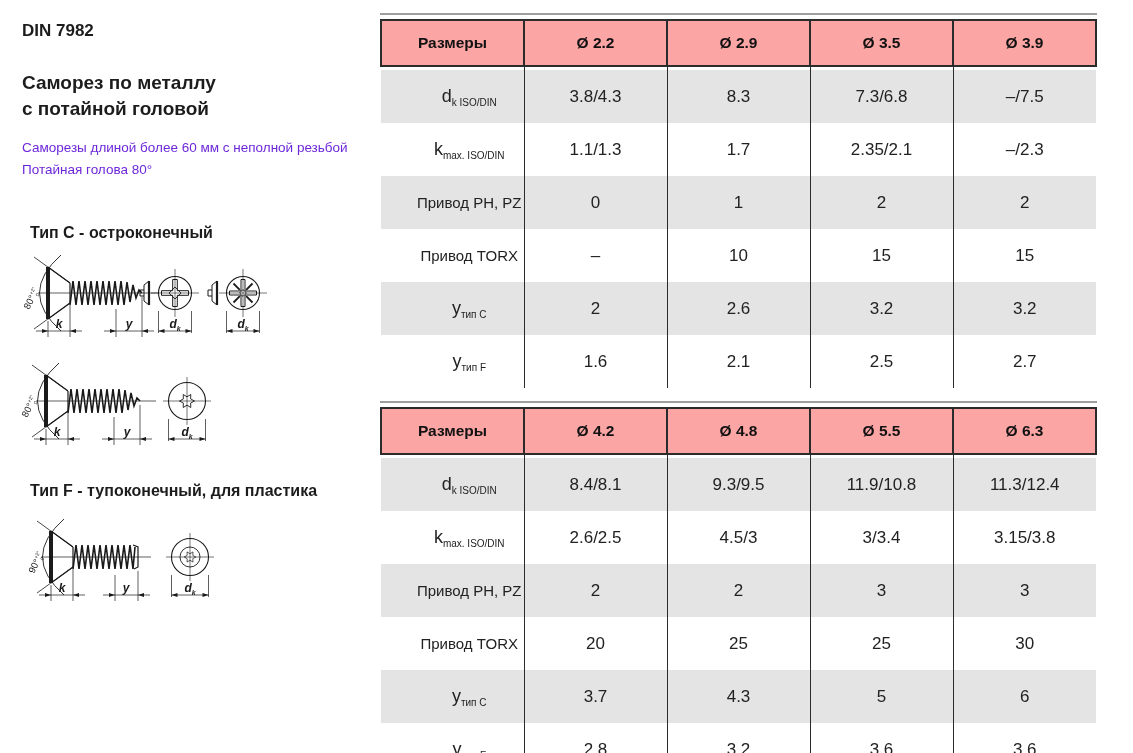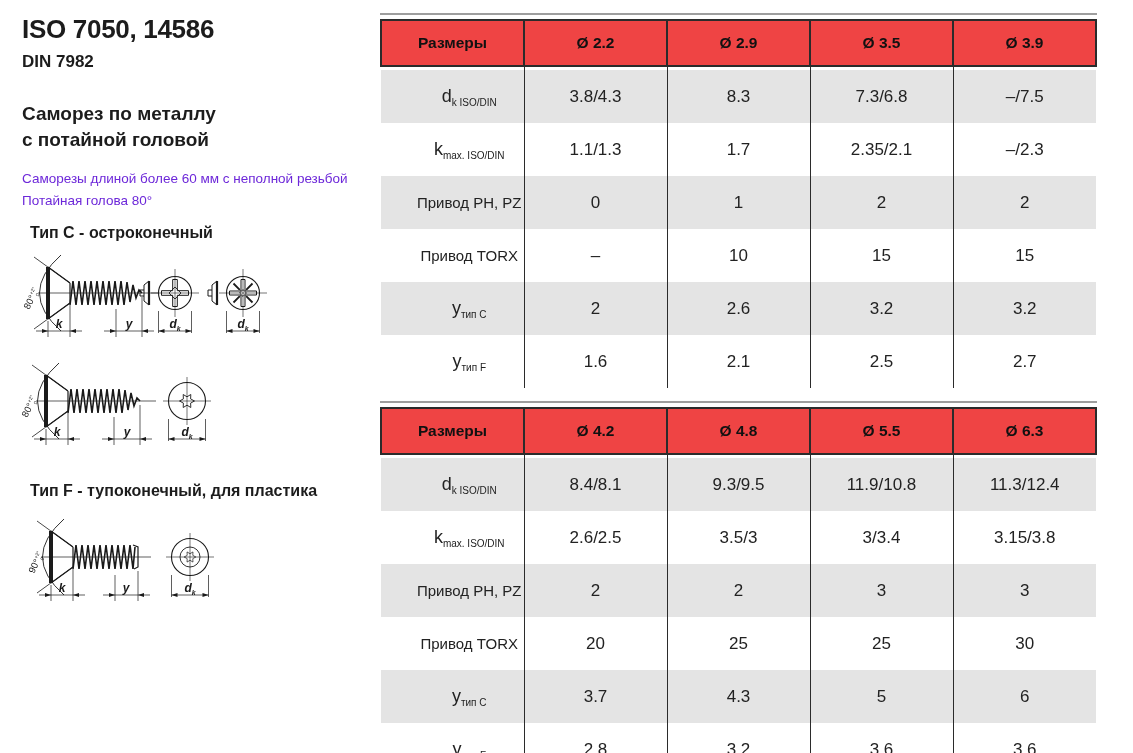"ISO 7050, 14586" div.doc-title { html: <div>ISO 7050, 14586</div> -> none }
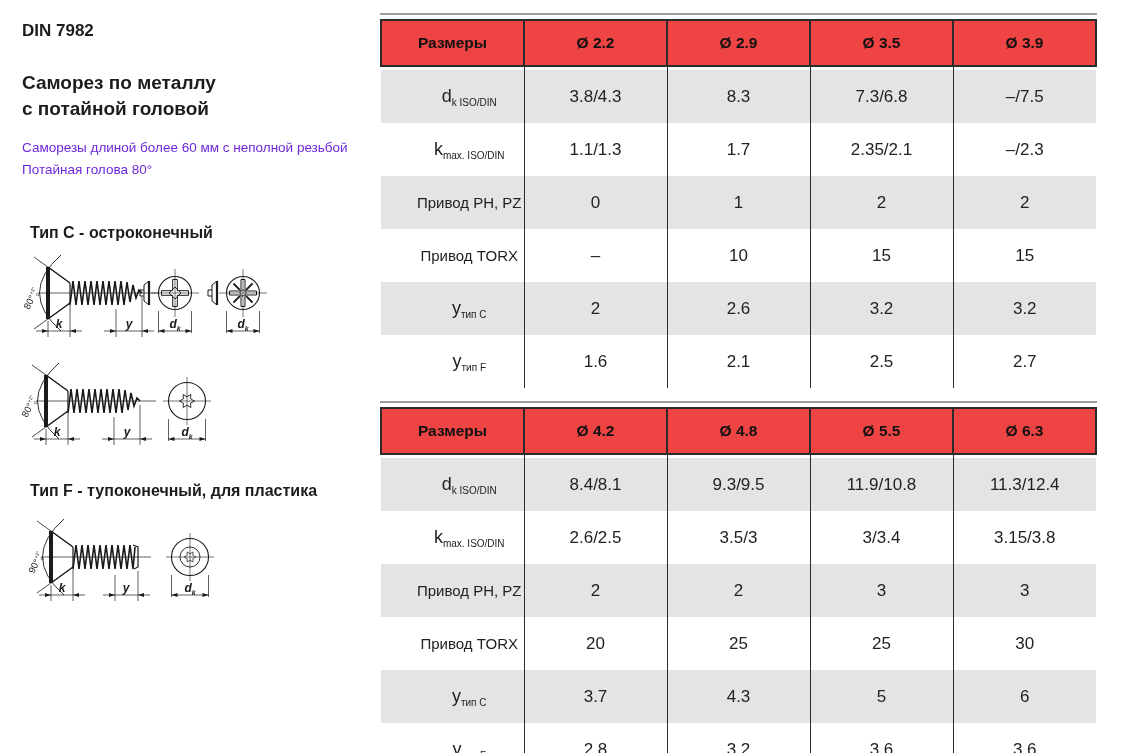"Размеры" .spec-table th { background: #ef4444 -> #fca5a5 }
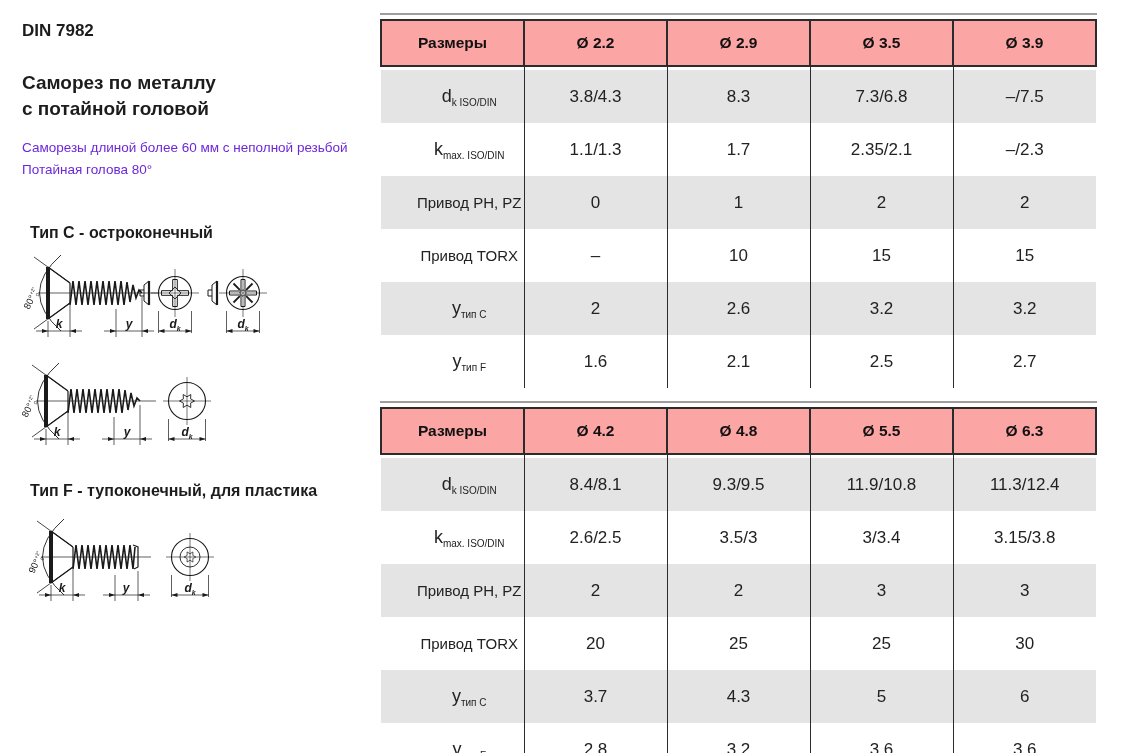"3.5/3" td { text: 3.5/3 -> 4.5/3 }
